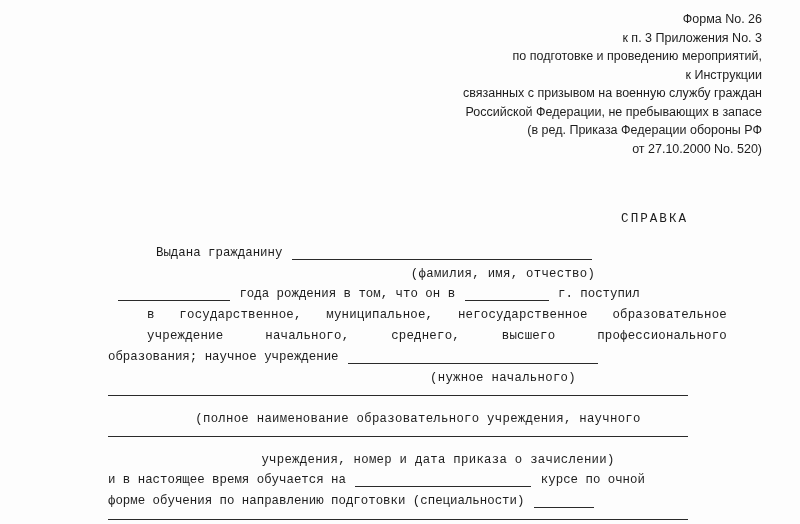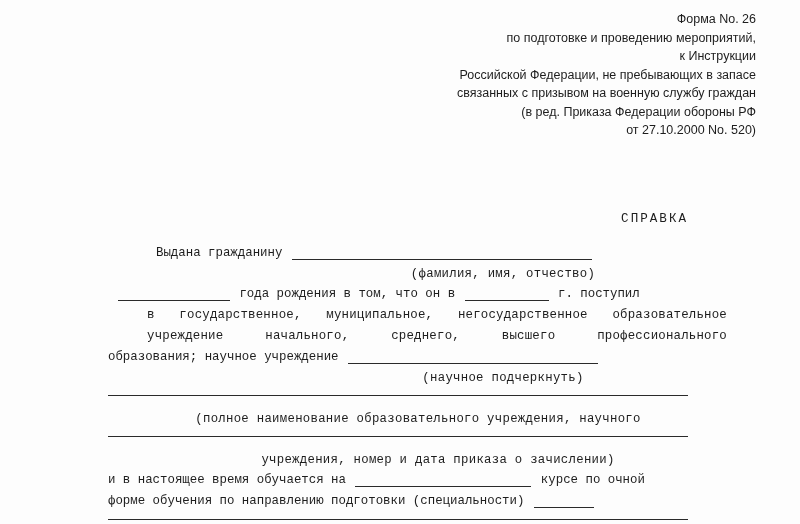"Форма No. 26" .header-block { right: 44px -> 38px }
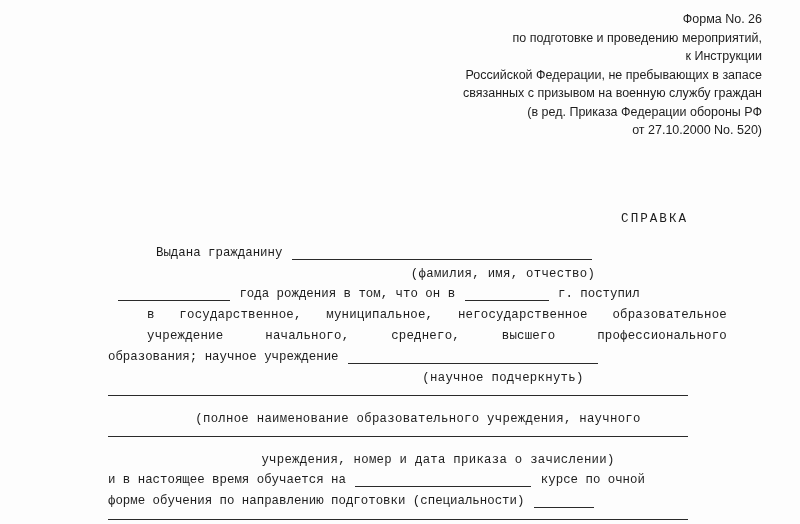"к п. 3 Приложения No." span.line { html: none -> <span>к п. 3 Приложения No. 3</span> }
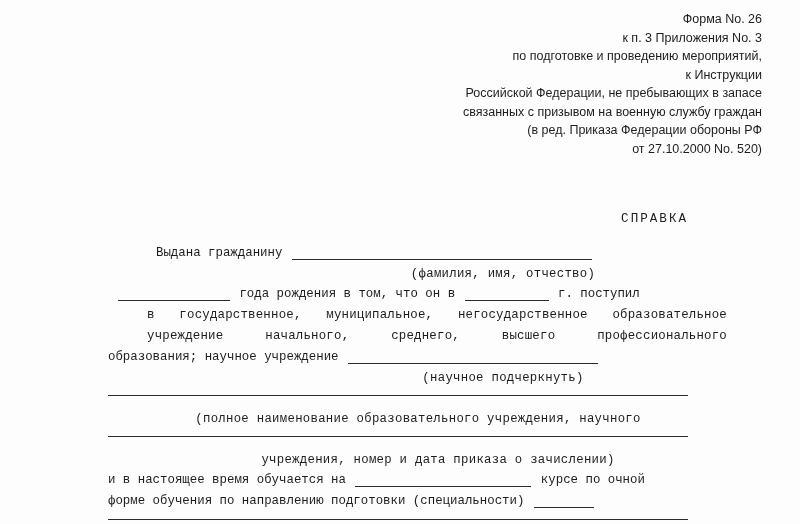"Российской Федерации, не пребывающих в" span.line { order: before "связанных с призывом на военную" -> after "связанных с призывом на военную" }
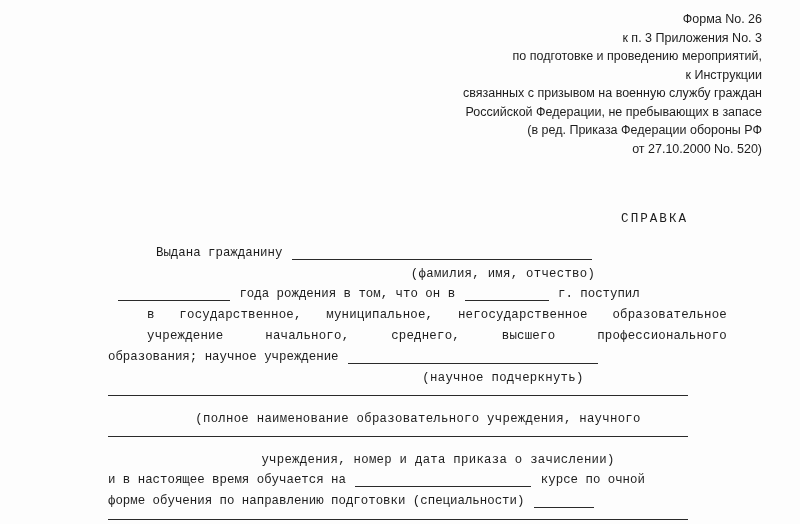"(научное подчеркнуть)" span.caption { text: научное подчеркнуть -> нужное начального }
